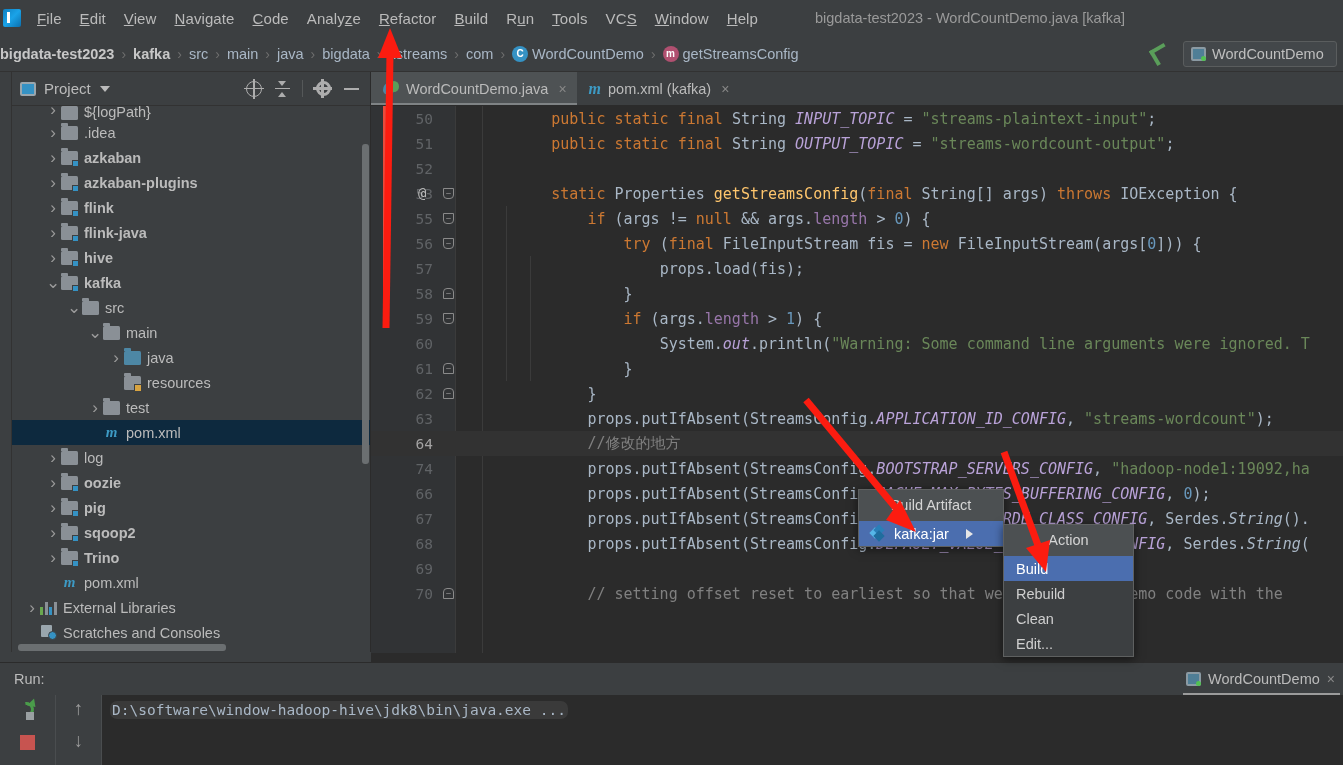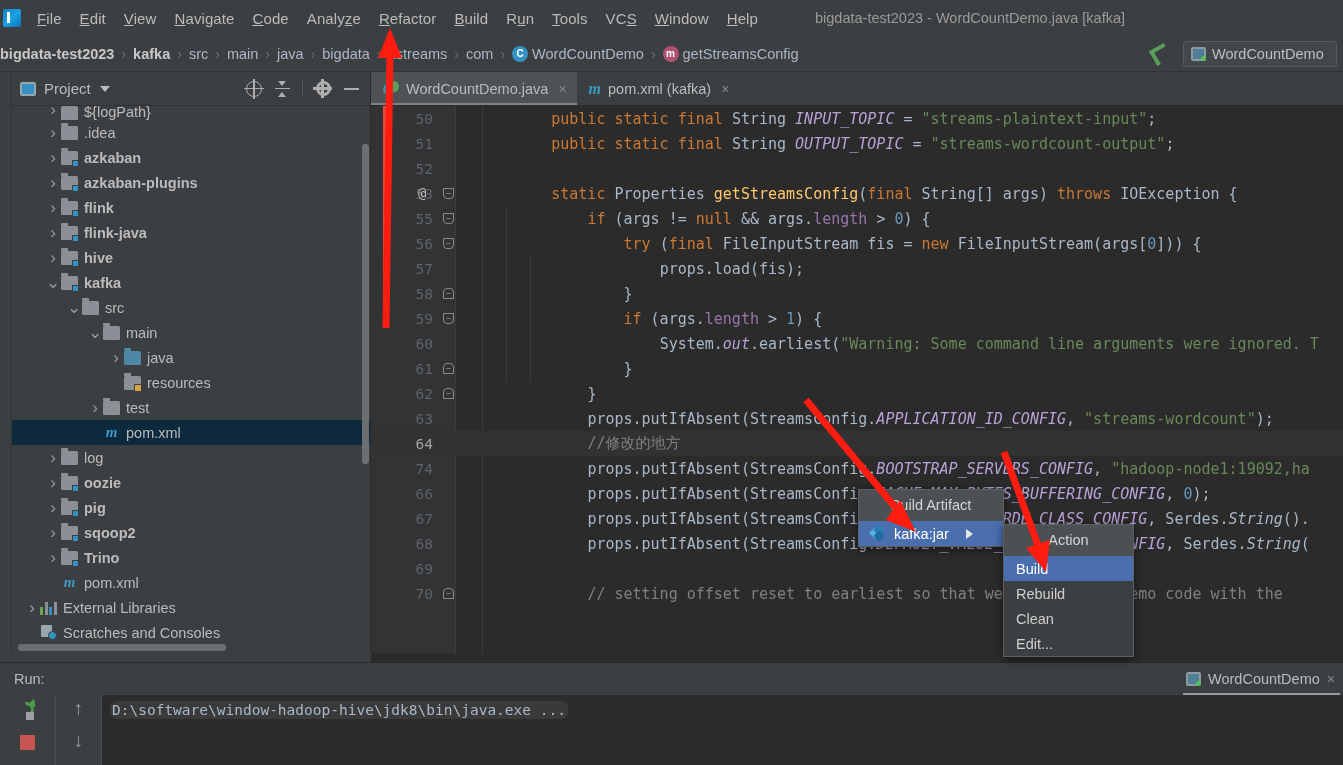".earliest(" span.tok-plain { text: .earliest -> .println }
